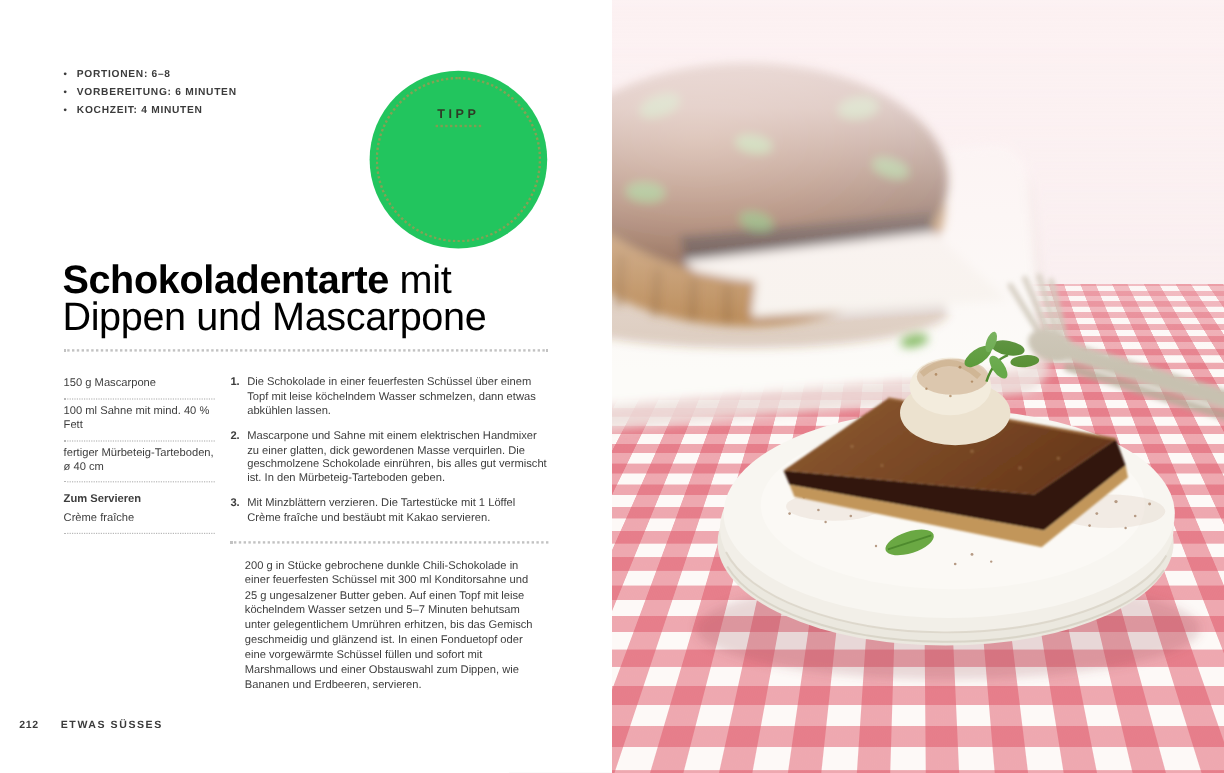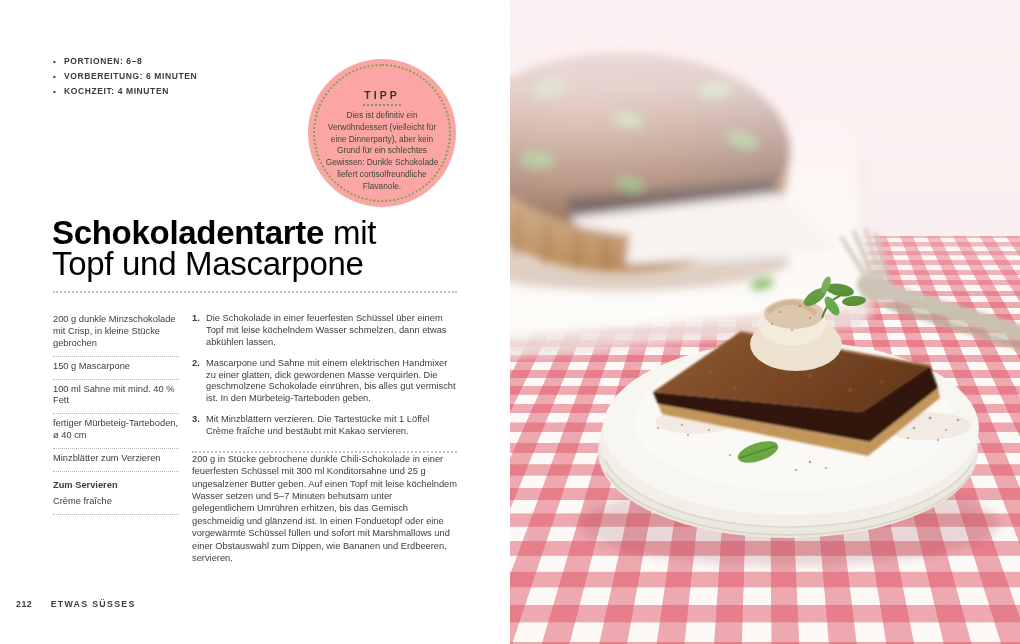"TIPP" .tip-circle { background: #fca5a5 -> #22c55e }
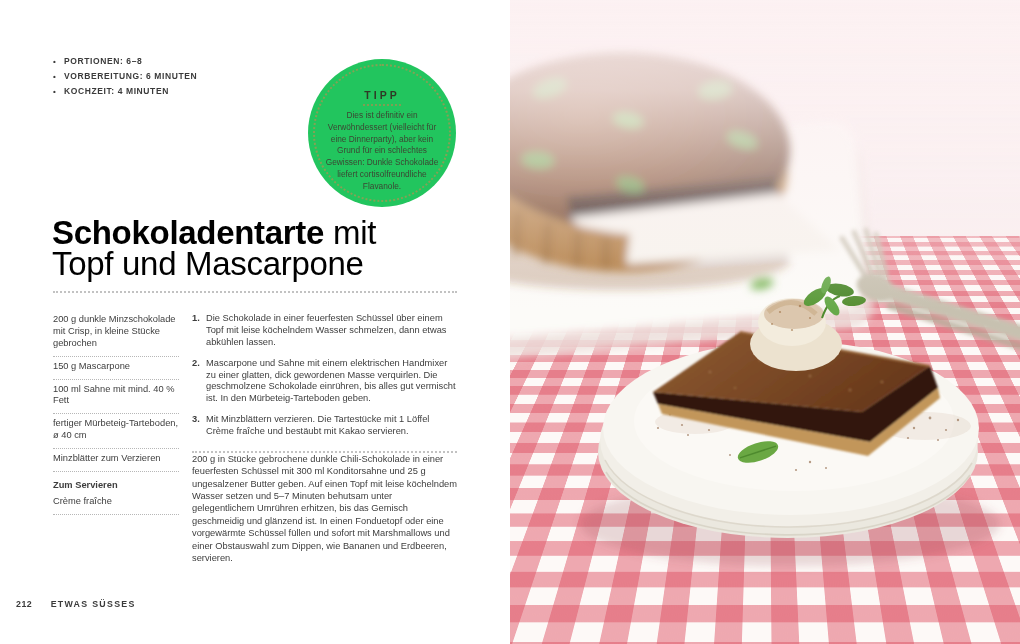"Dies ist definitiv ein Verwöhndessert" div.tip-body { html: <div>Dies ist definitiv ein Verwöhndessert (vielleicht für eine Dinnerparty), aber kein Grund für ein schlechtes Gewissen: Dunkle Schokolade liefert cortisolfreundliche Flavanole.</div> -> none }
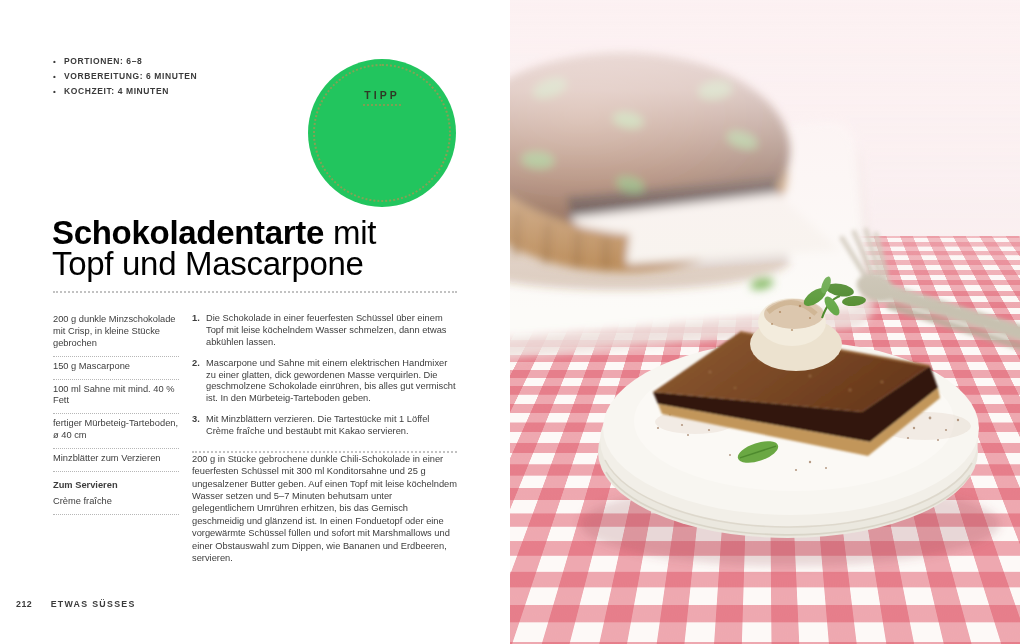"Topf und Mascarpone" span.t-line { text: Topf -> Dippen }
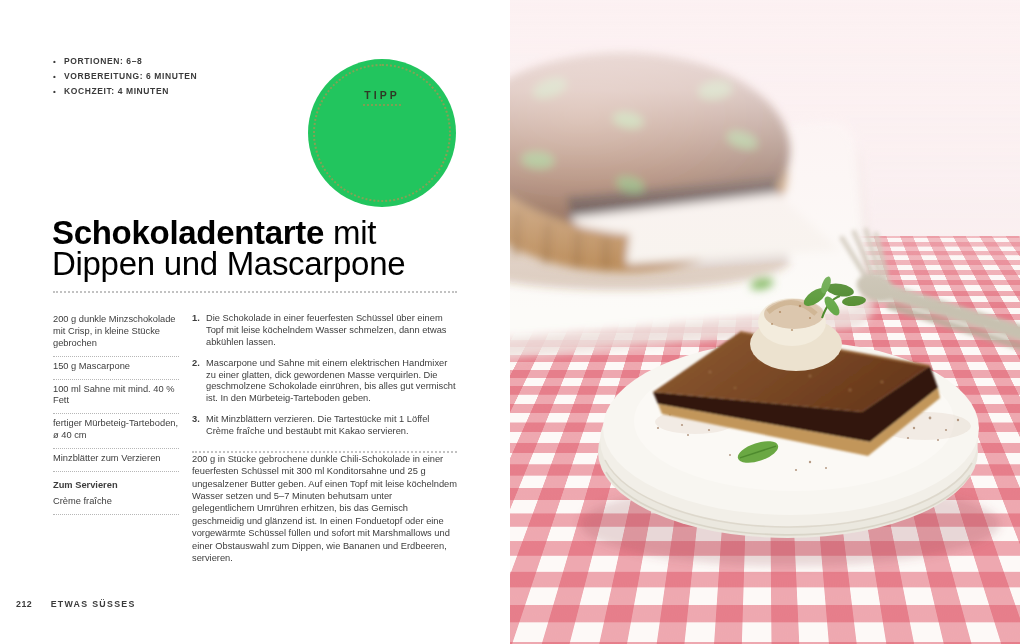"200 g dunkle Minzschokolade mit" div.ing { html: <div>200 g dunkle Minzschokolade mit Crisp, in kleine Stücke gebrochen</div> -> none }
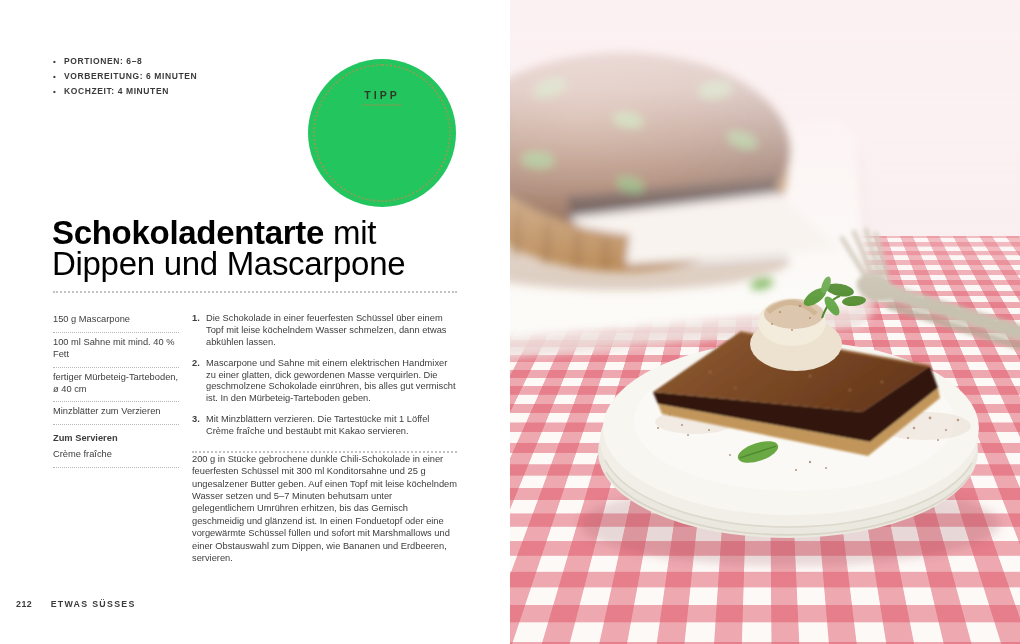"Minzblätter zum Verzieren" div.ing { html: <div>Minzblätter zum Verzieren</div> -> none }
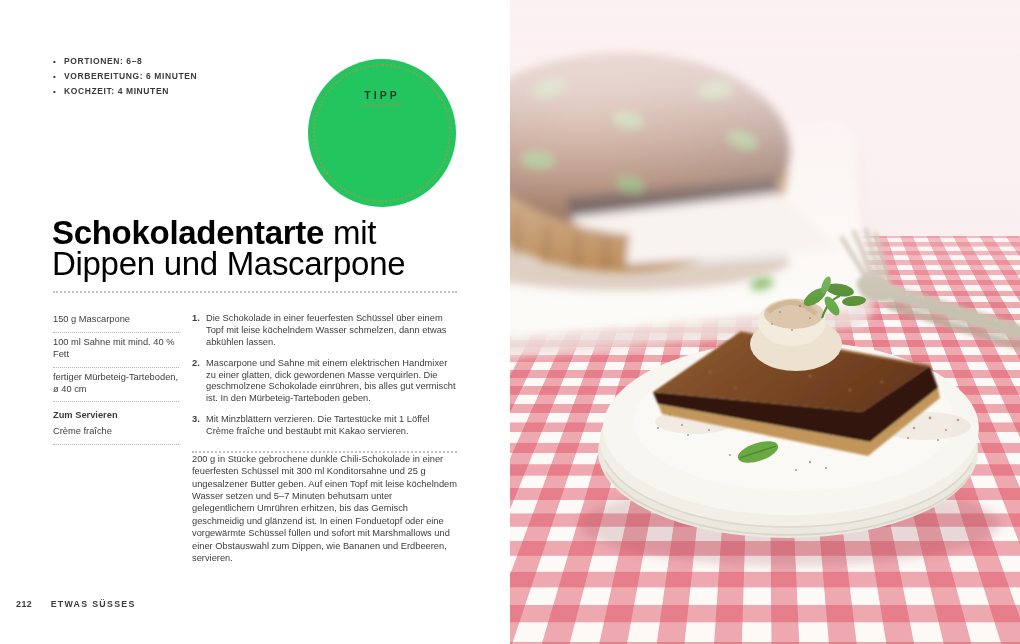"200 g in Stücke gebrochene" .variation-text { margin: 0 -> 12px }
